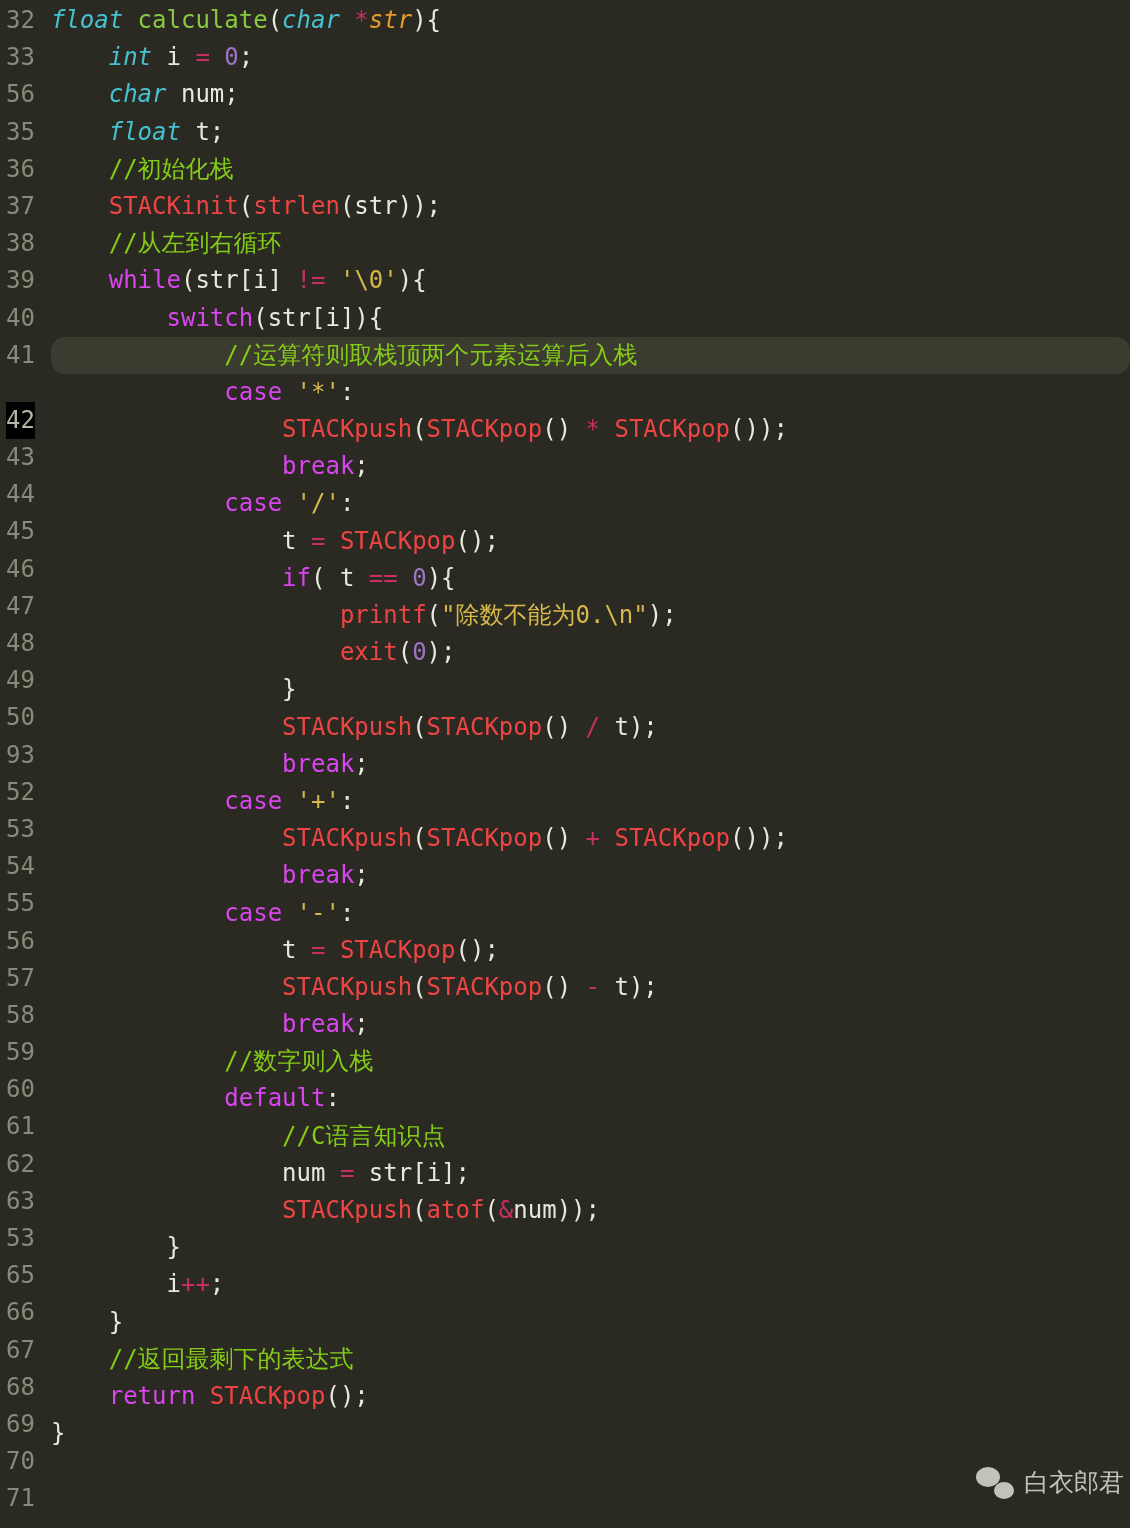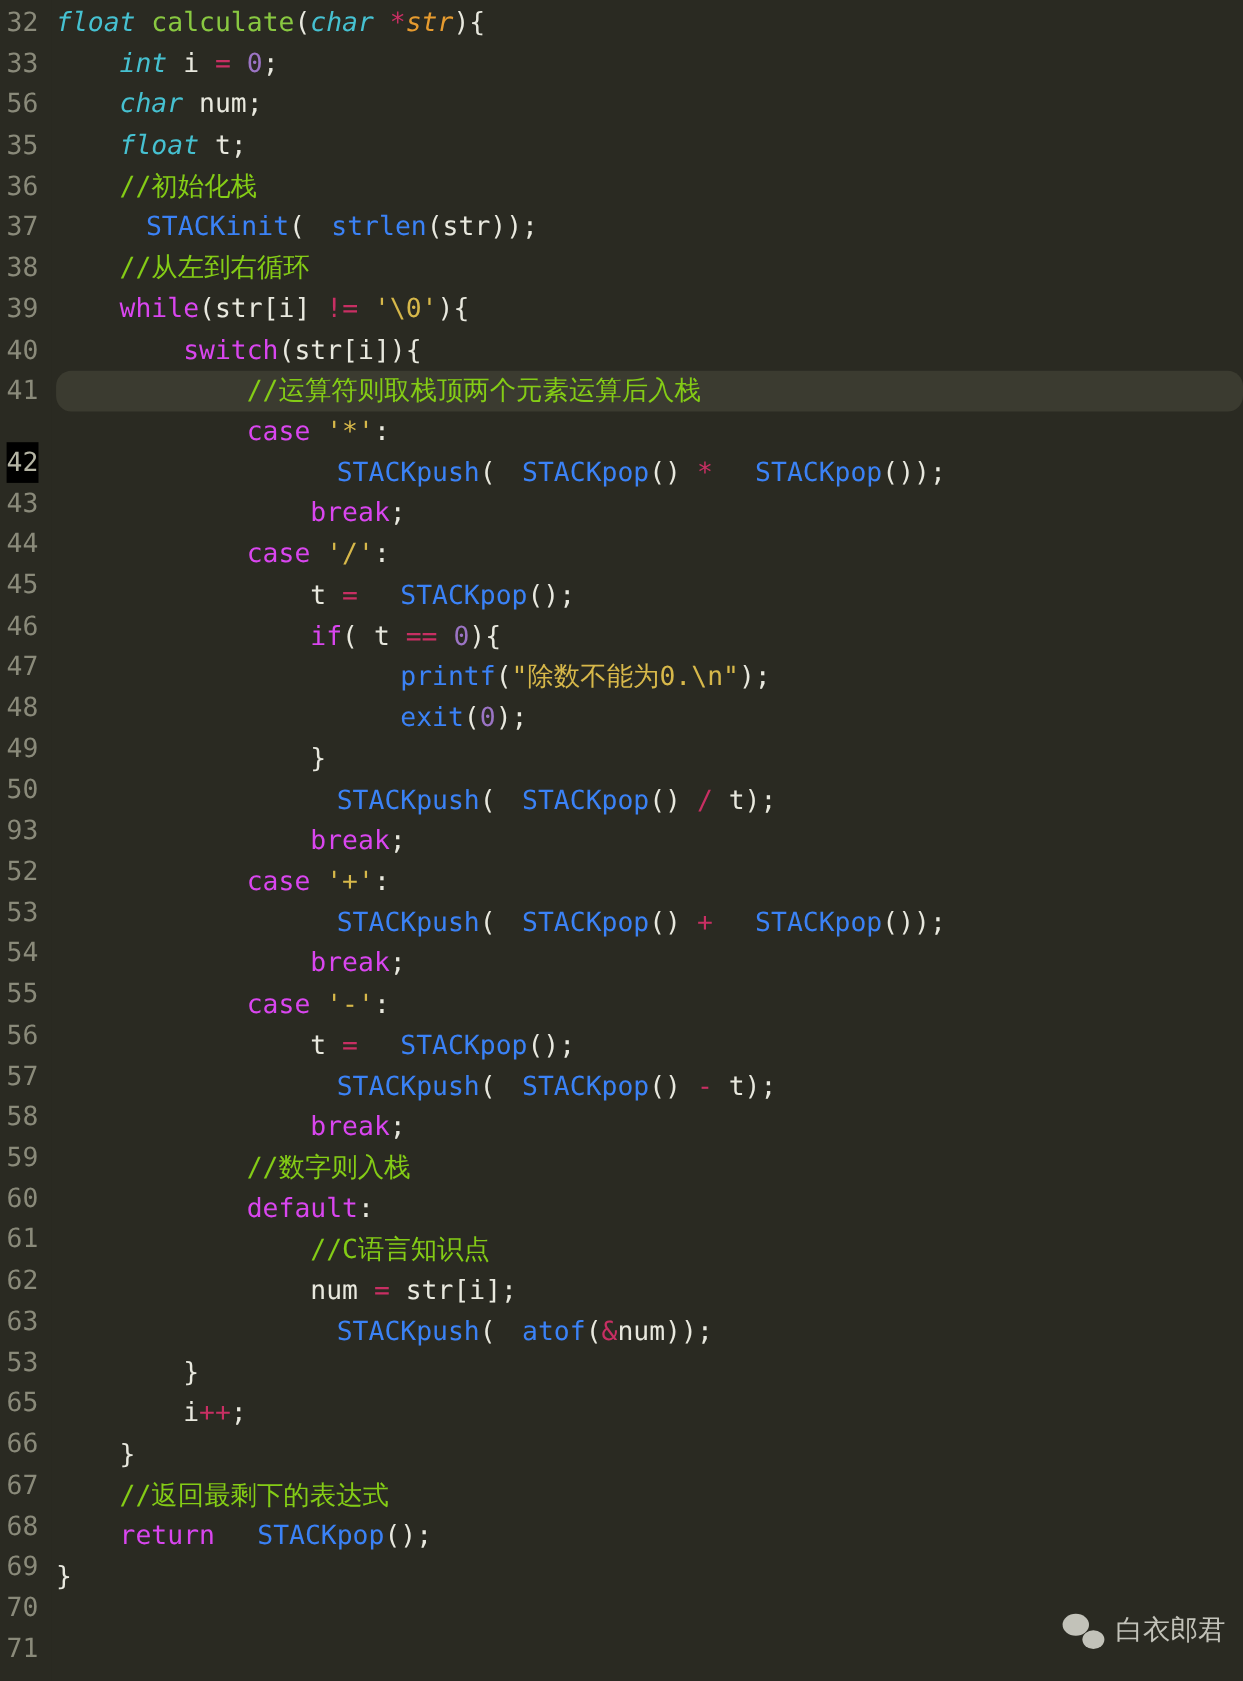"STACKinit" .fn-call { color: #3b82f6 -> #ef4444; margin-left: 24px -> none }
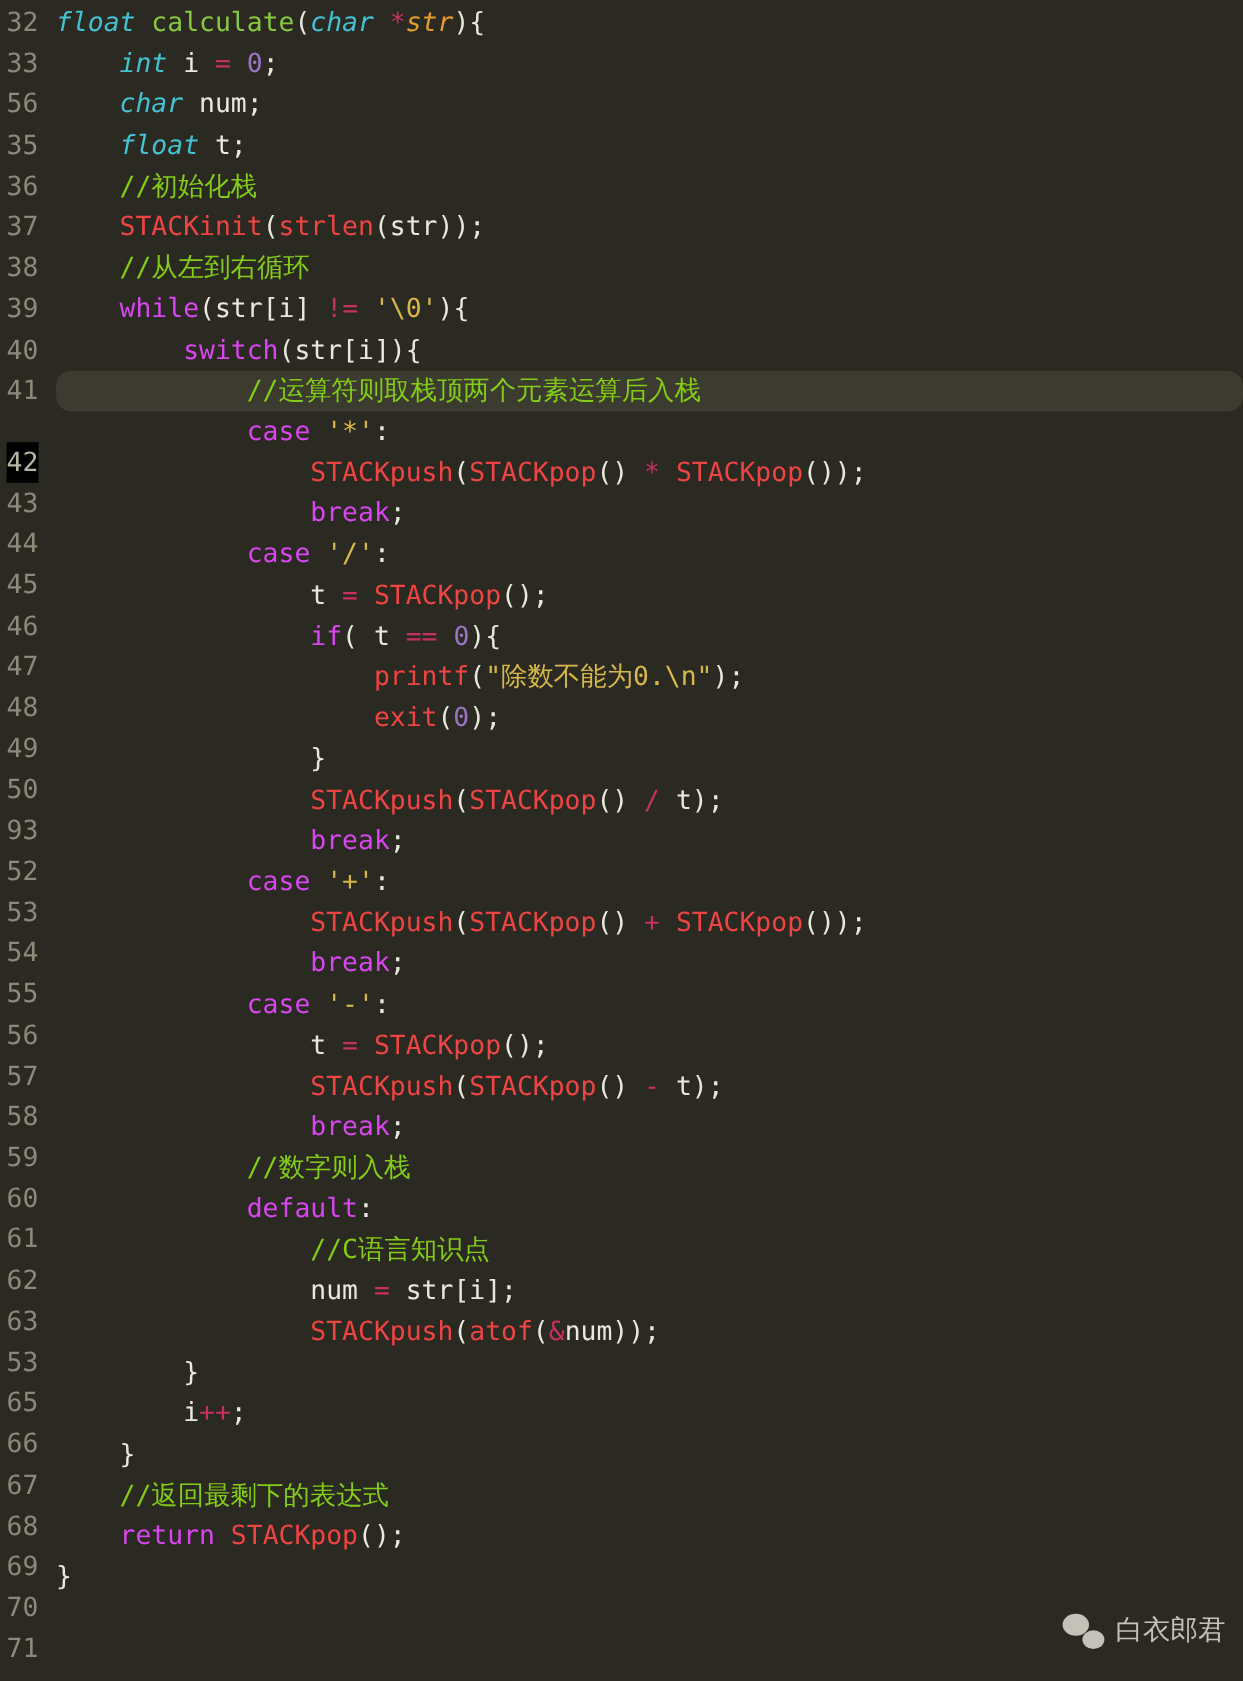"白衣郎君" .watermark { right: 16px -> 6px }
